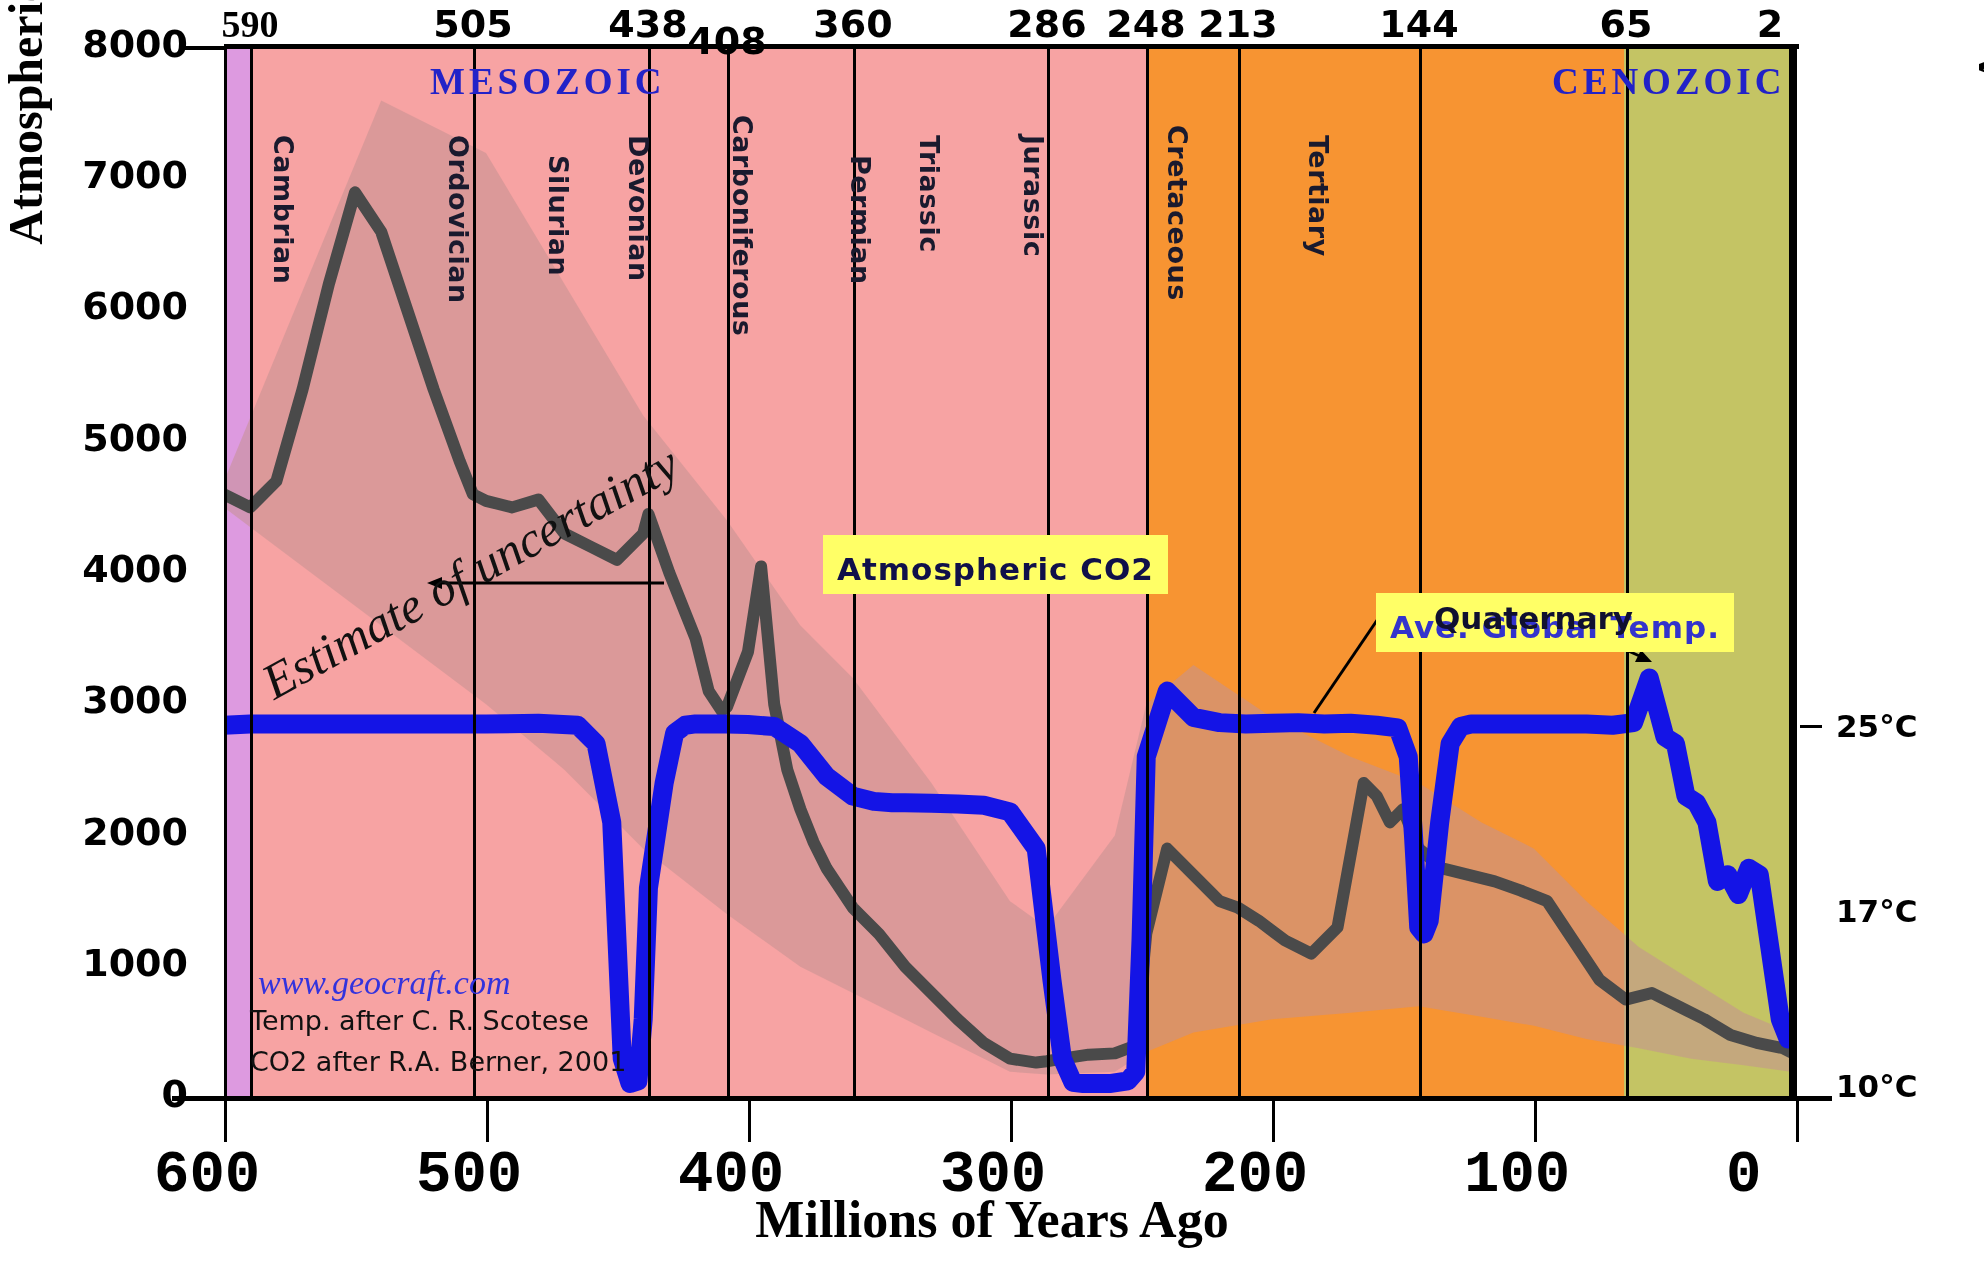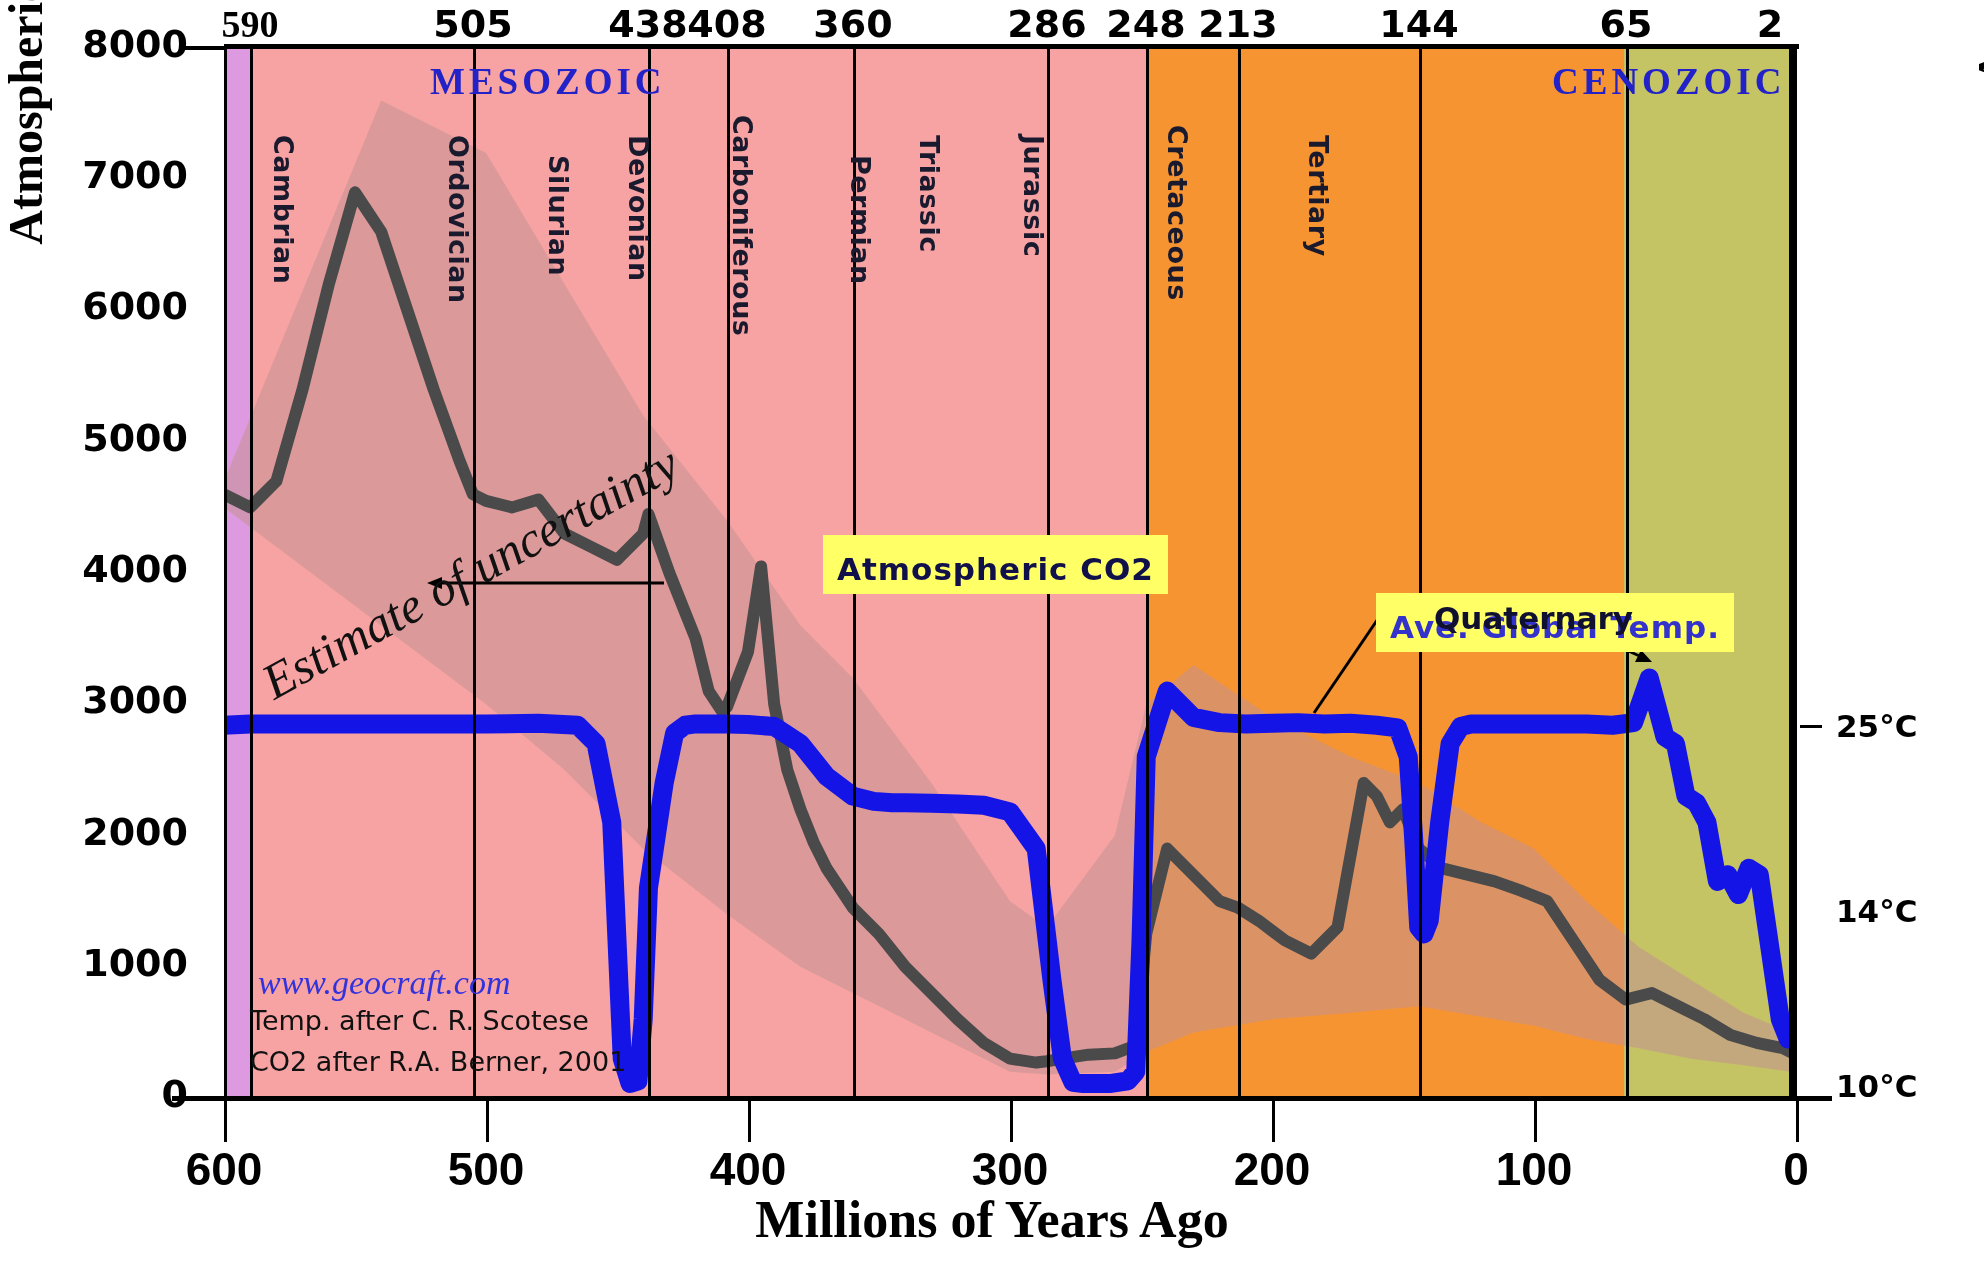"408" div.toptick { top: 2px -> 19px }
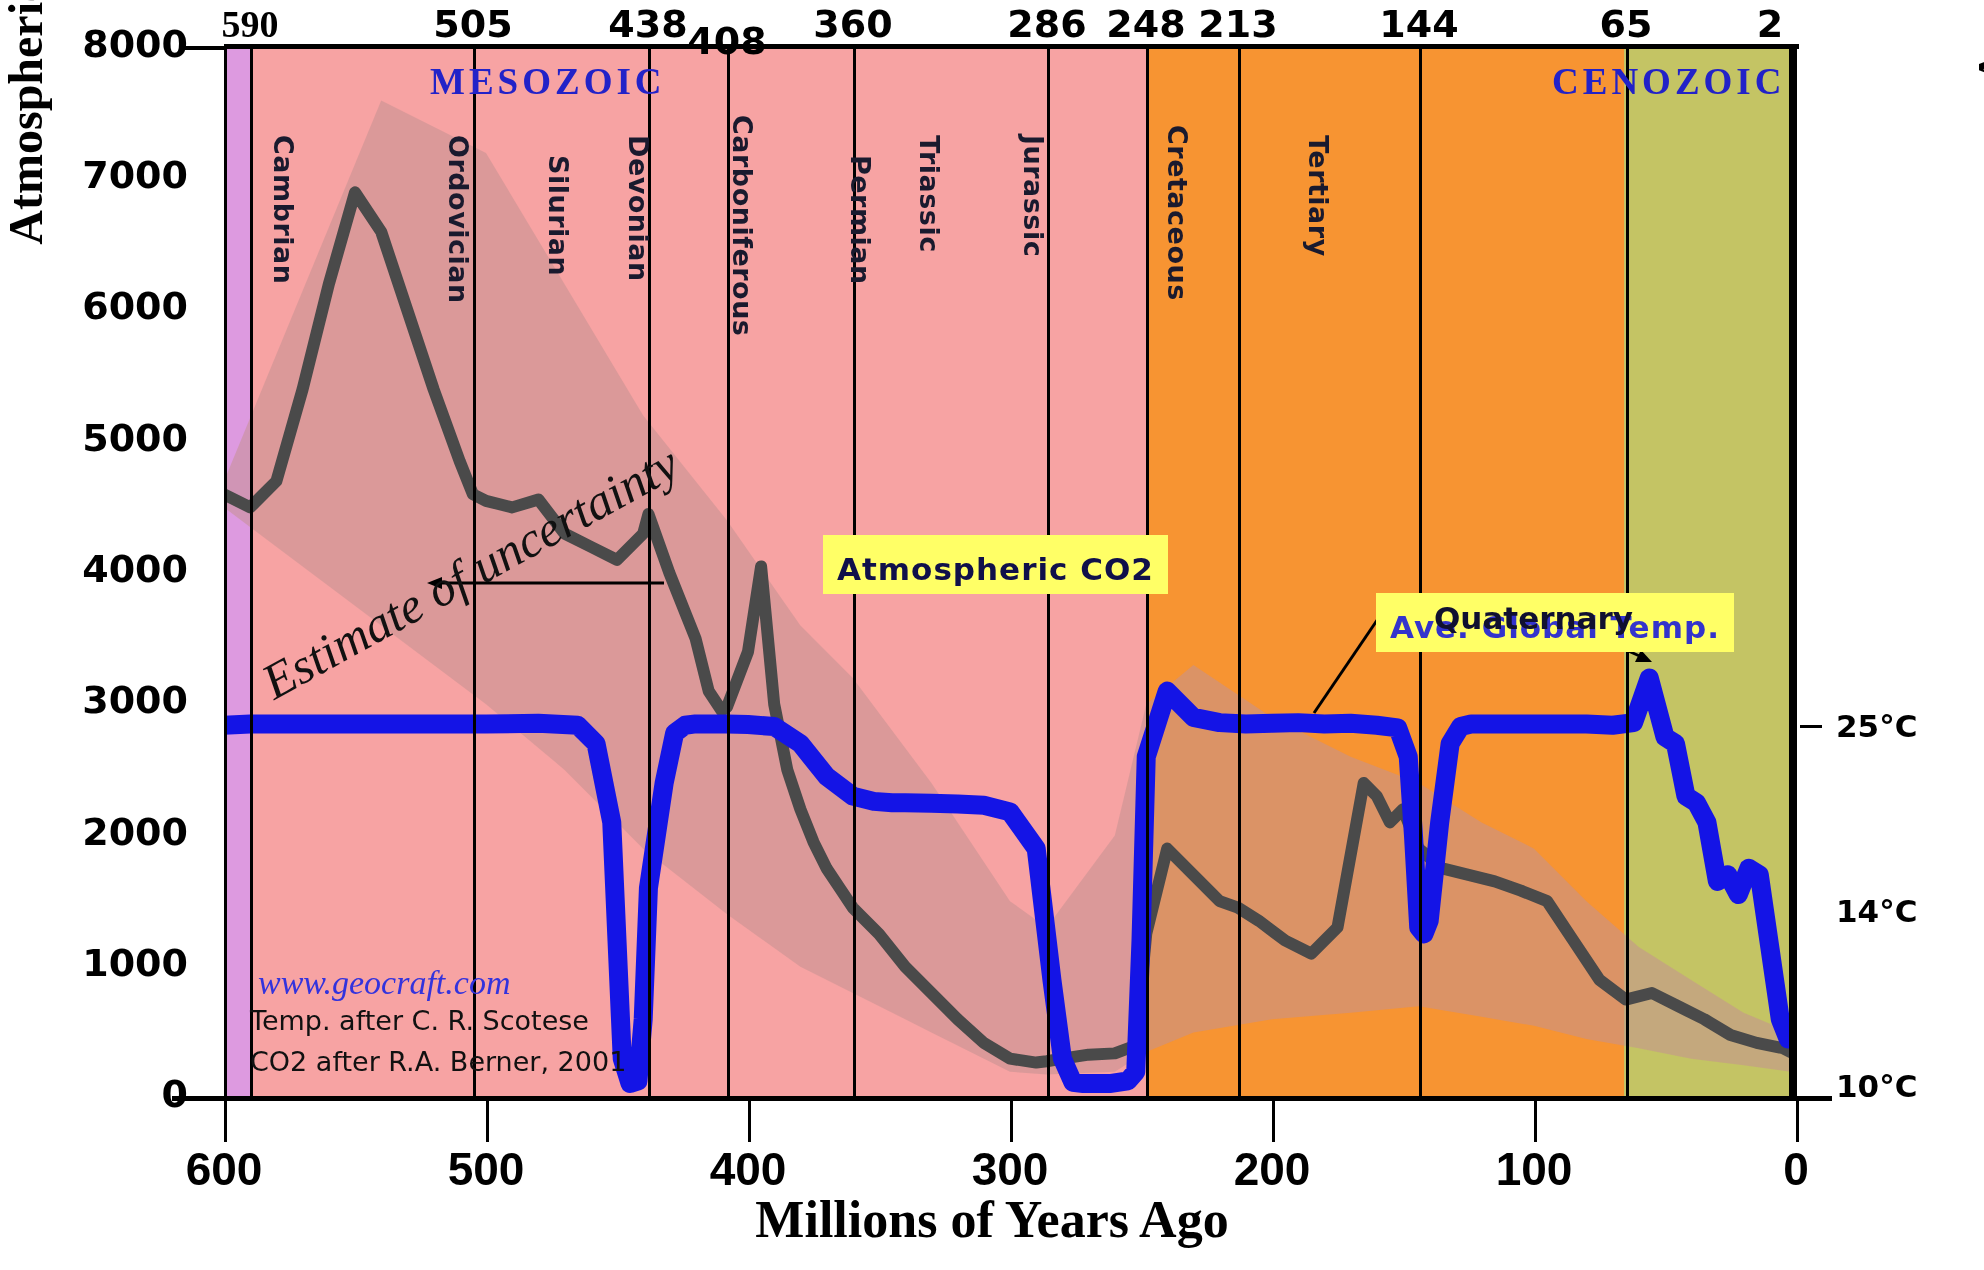"14°C" div.rtick { text: 14 -> 17 }
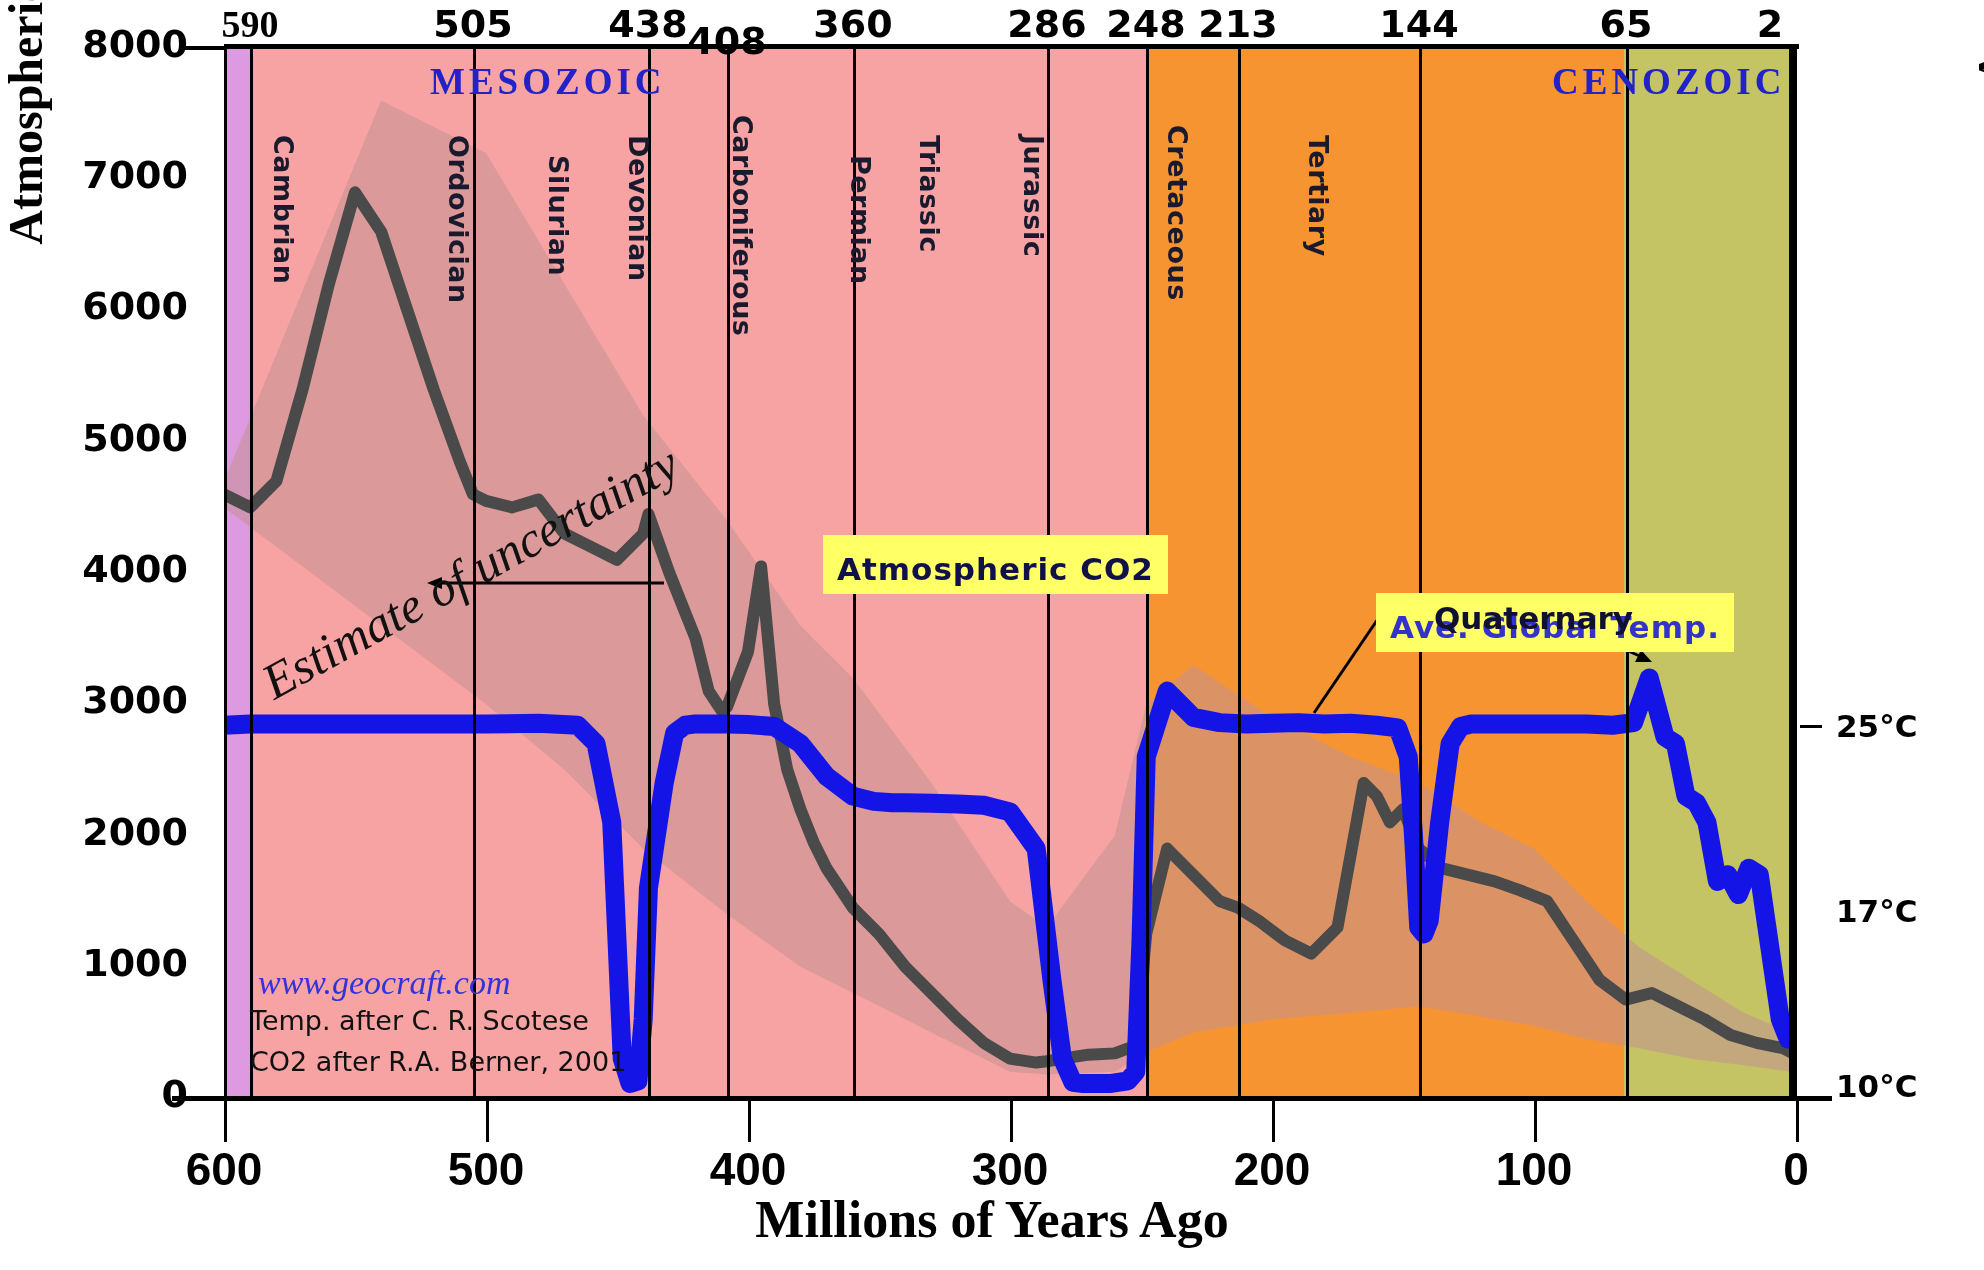"600" .btick { font-family: Liberation Sans, sans-serif -> Liberation Mono, monospace; font-size: 46px -> 59px; text-align: center -> none }
